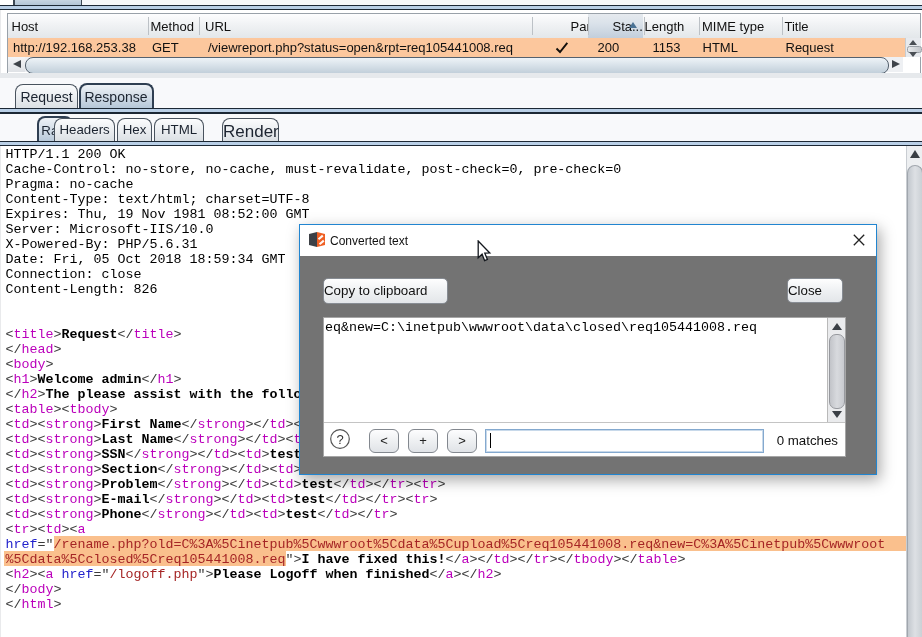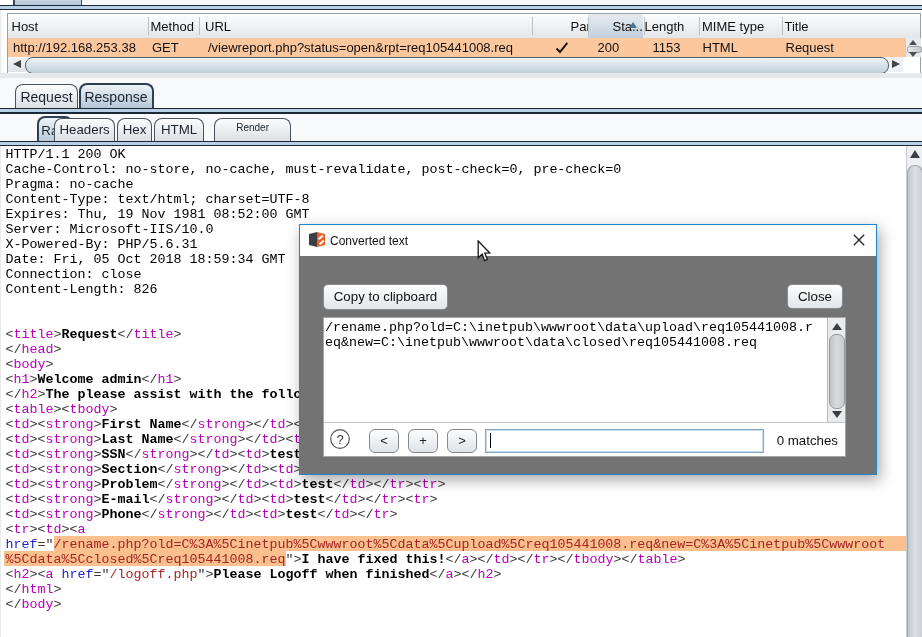"Render" div.tab { font-size: 10px -> 17px; left: 214px -> 222px; padding-left: 20px -> none }
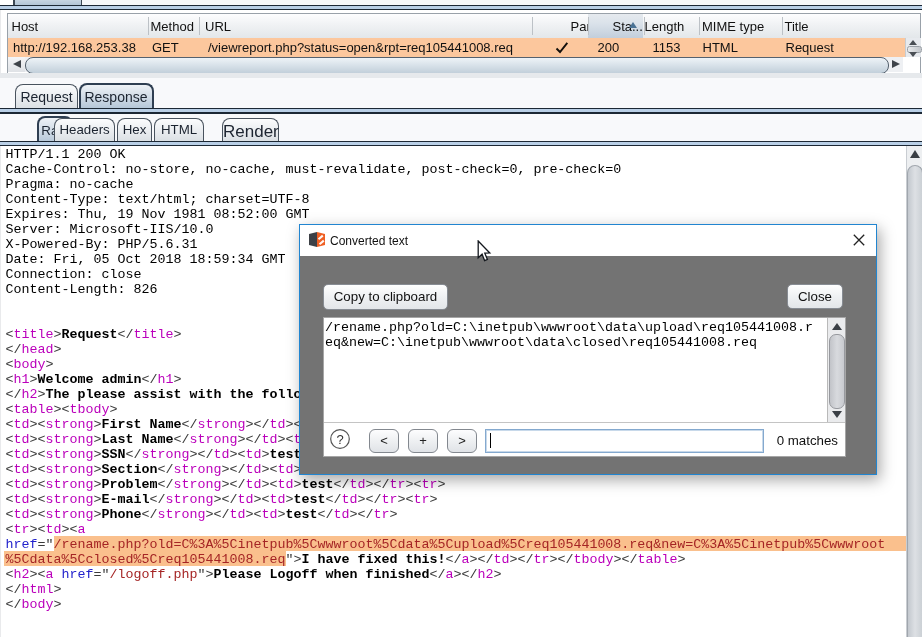"Copy to clipboard" .btn { margin-top: 6px -> none; text-align: center -> left }
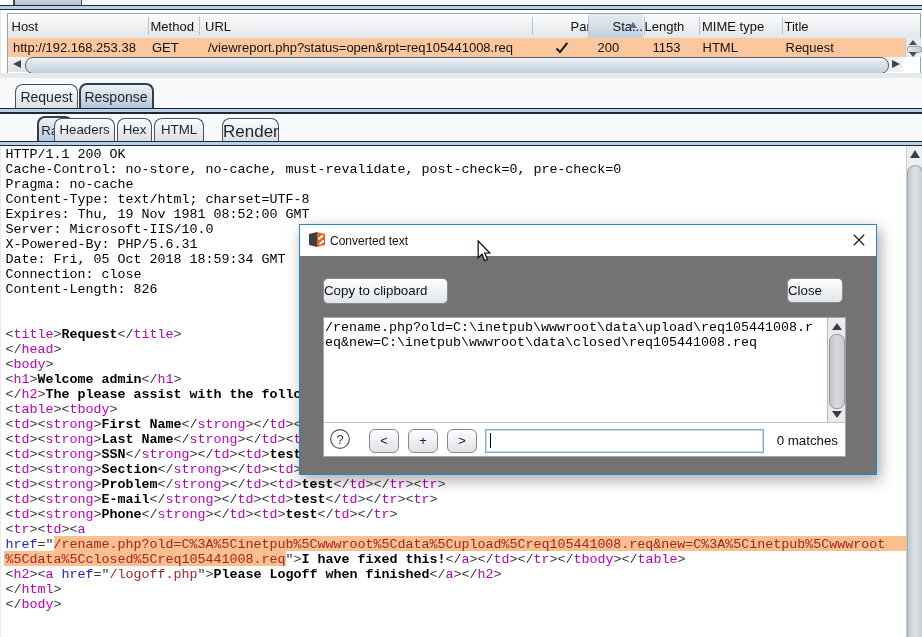"/rename.php?old=C:\inetpub\wwwroot\data\" div { html: <div>/rename.php?old=C:\inetpub\wwwroot\data\upload\req105441008.r</div> -> none }
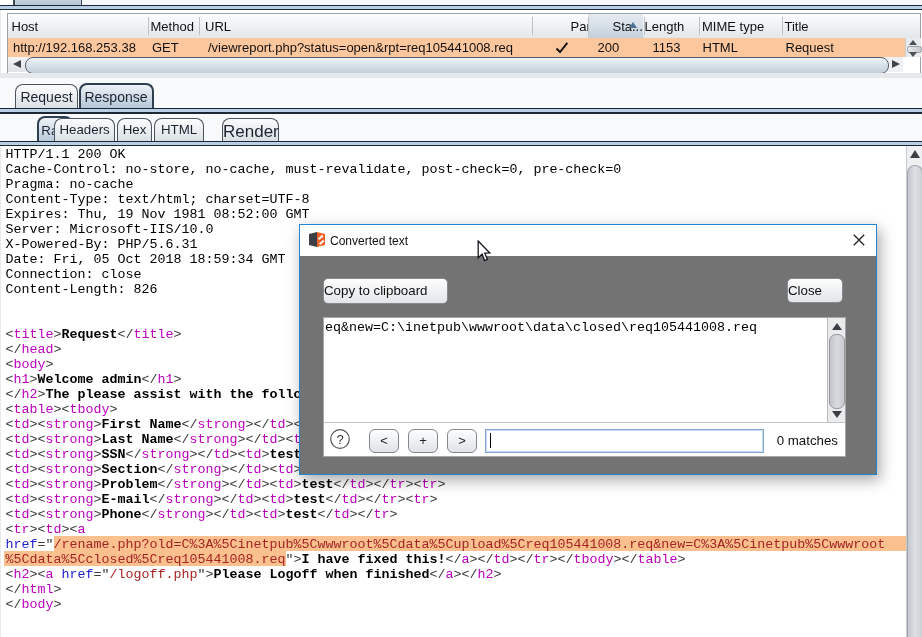"</html>" div { order: before "</body>" -> after "</body>" }
